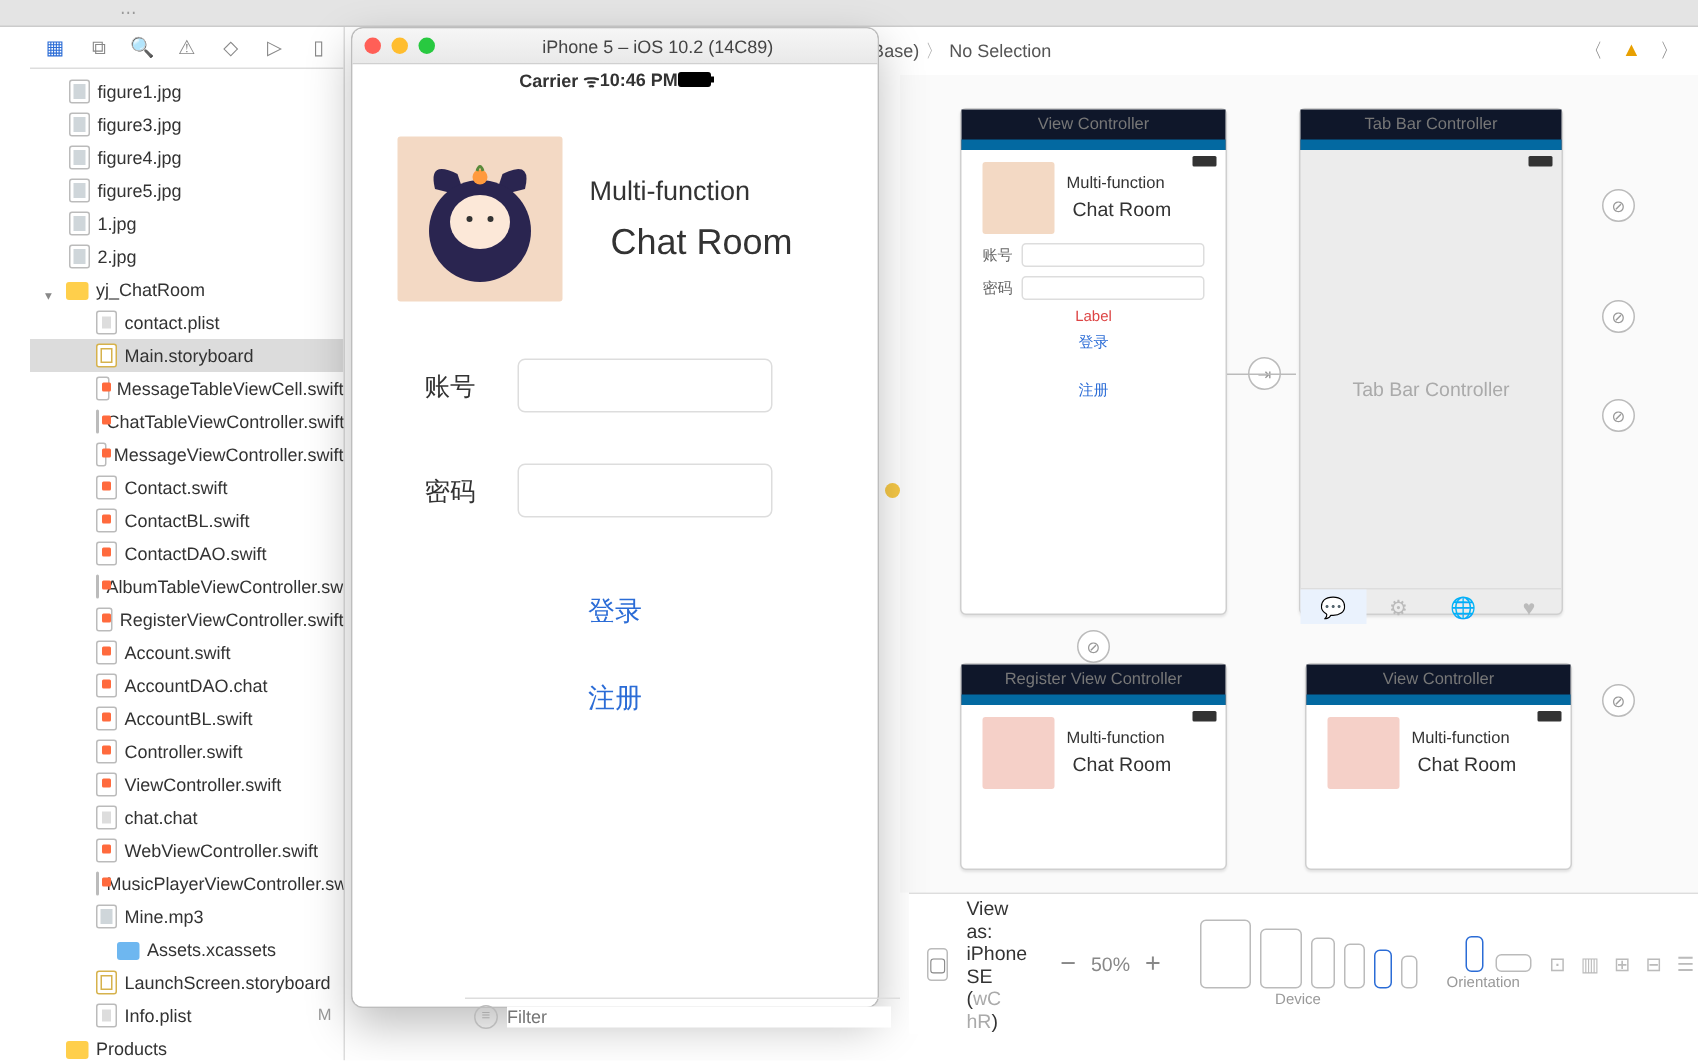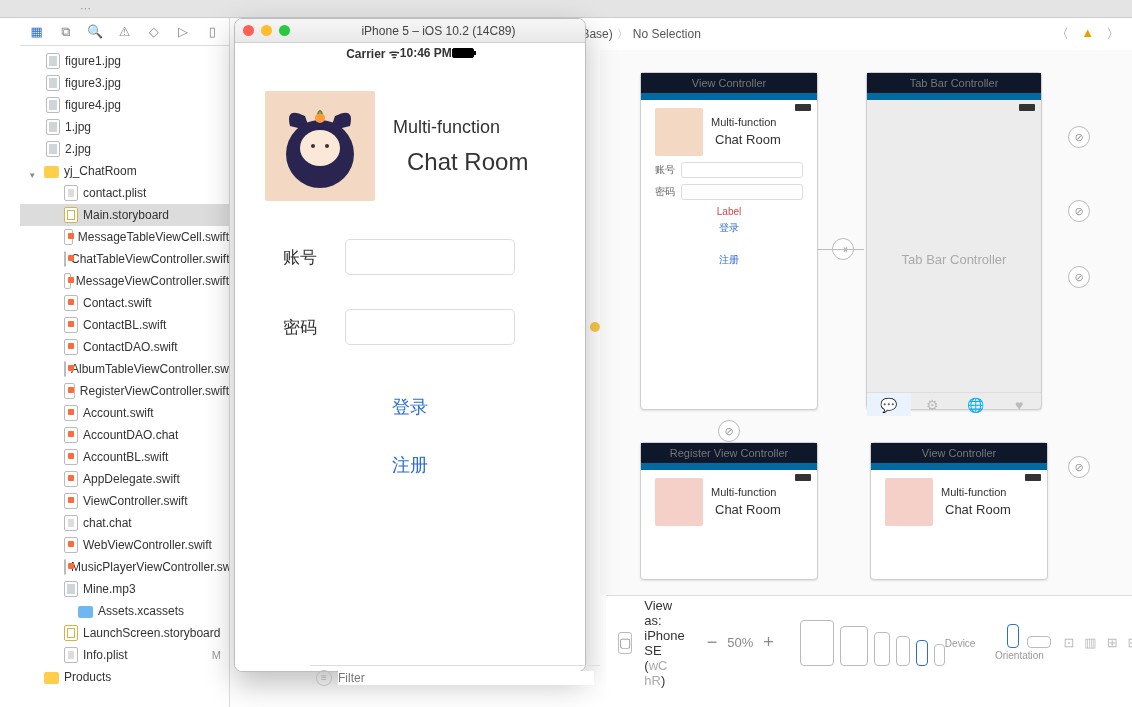"figure5.jpg" div.tree-row { html: none -> <div> <span></span> <span>figure5.jpg</span> </div> }
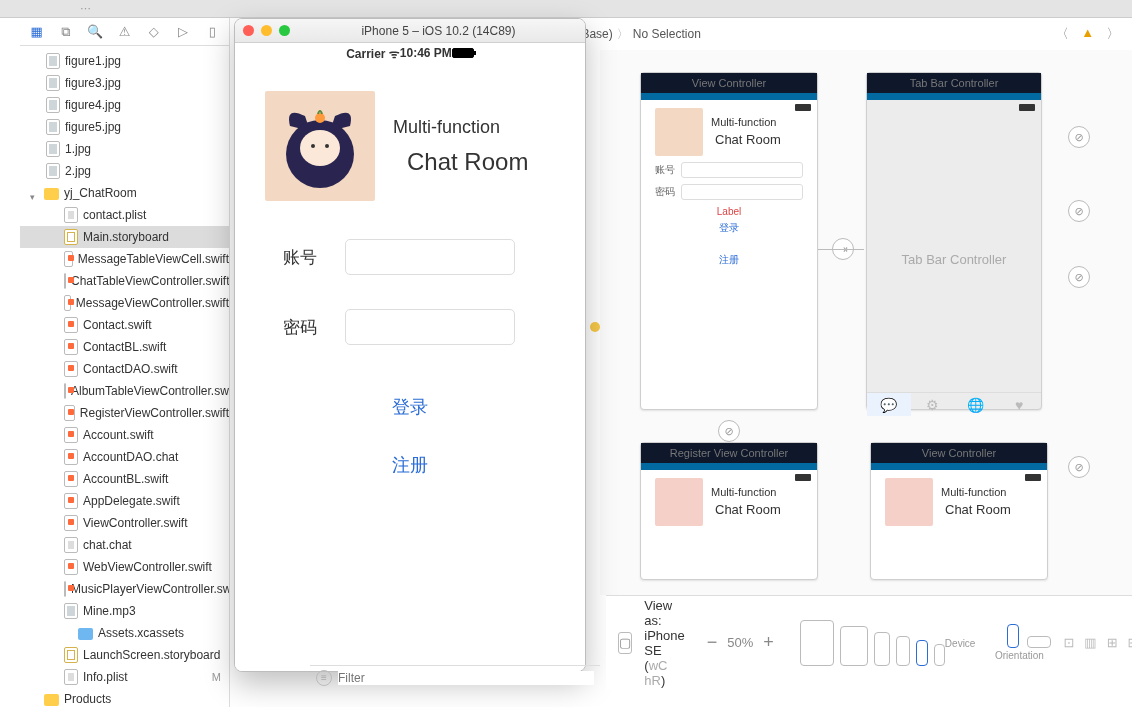"AppDelegate.swift" span { text: AppDelegate.swift -> Controller.swift }
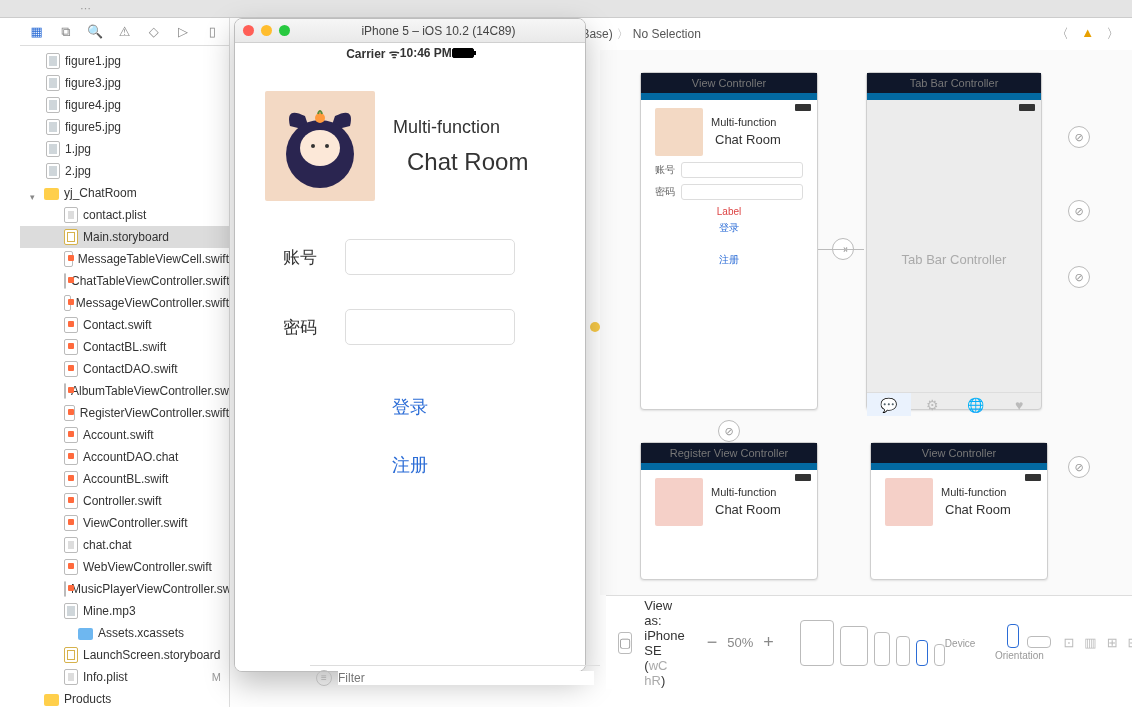"Device" div { flex-direction: row -> column }
